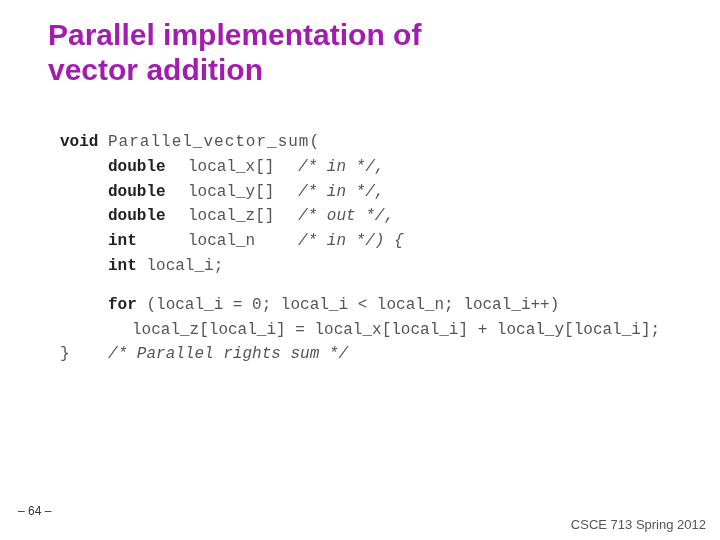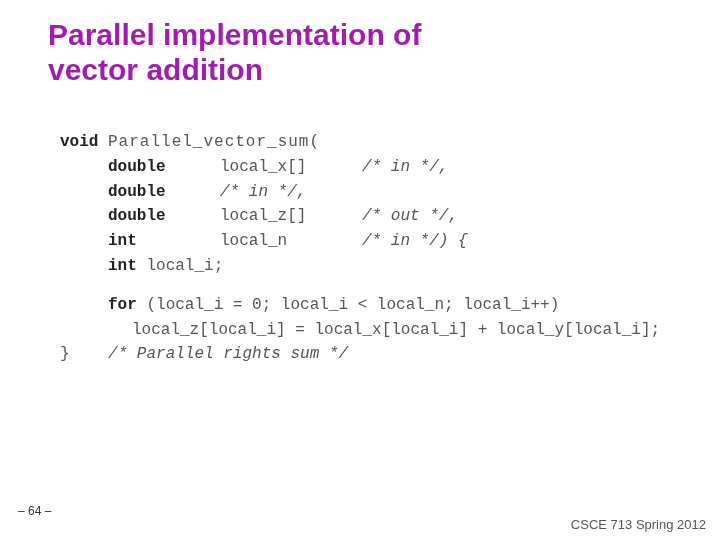"double" .code-block .indent-1 { gap: 32px -> none }
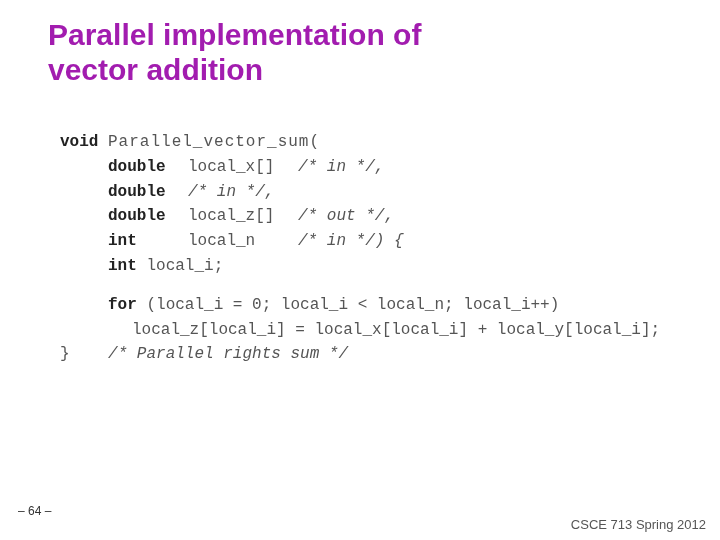"local_y[]" span.col-name { html: none -> <span>local_y[]</span> }
